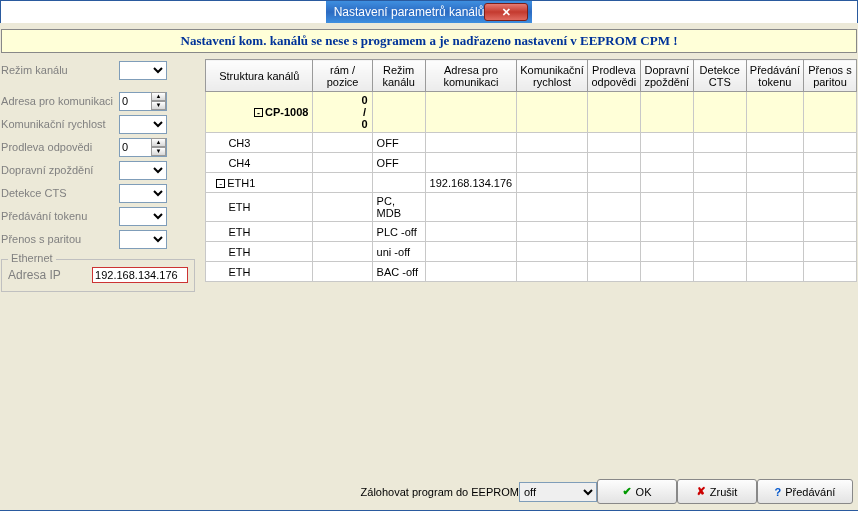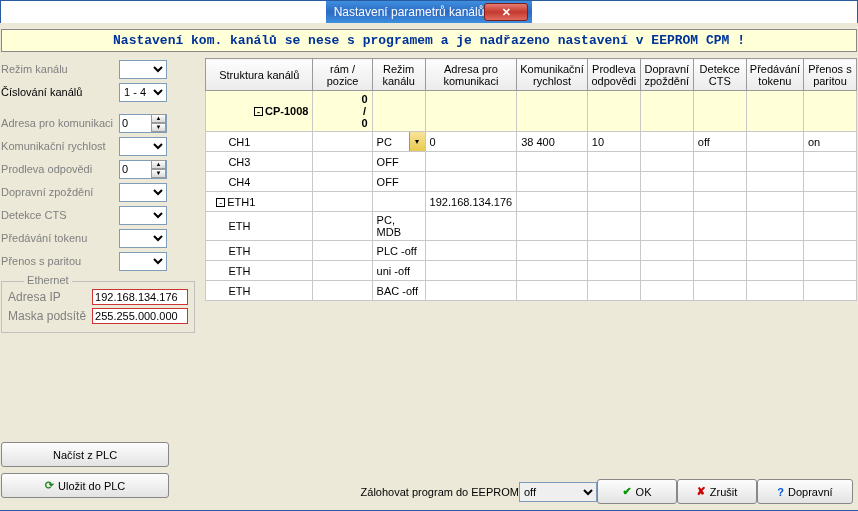"Nastavení kom. kanálů se nese" .banner { font-family: Liberation Mono, monospace -> Liberation Serif, serif }
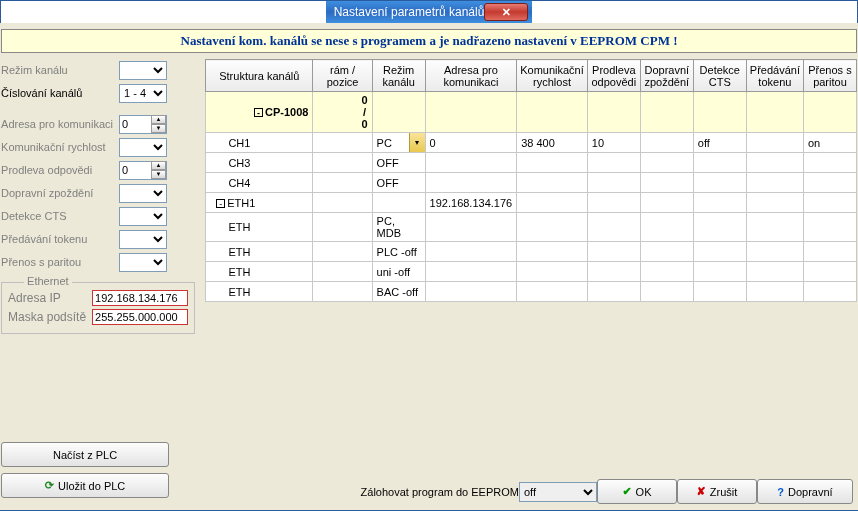"Číslování kanálů" div.form-row { html: <div> <span>Číslování kanálů</span> <select><option>1 - 4</option></select> </div> -> none }
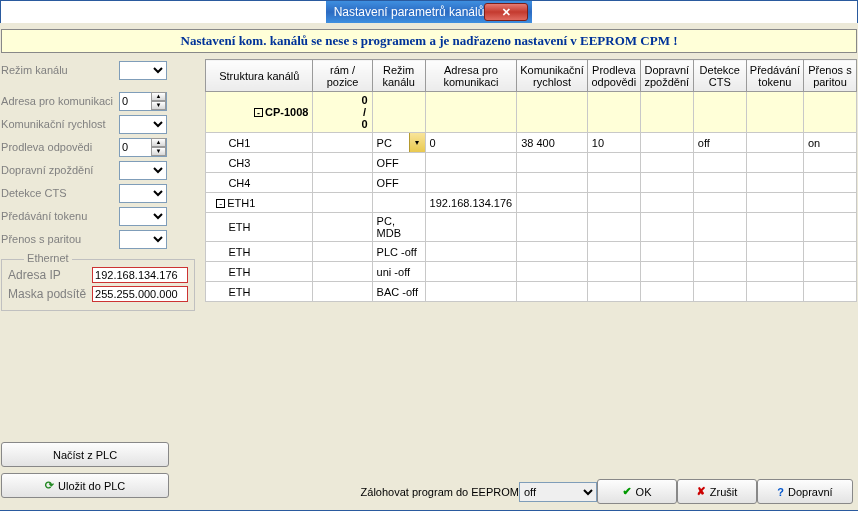"CH1" tr { html: <tr> <td> CH1</td> <td></td> <td><span>PC</span><span>▾</span></td> <td>0</td> <td>38 400</td> <td>10</td> <td></td> <td>off</td> <td></td> <td>on</td> </tr> -> none }
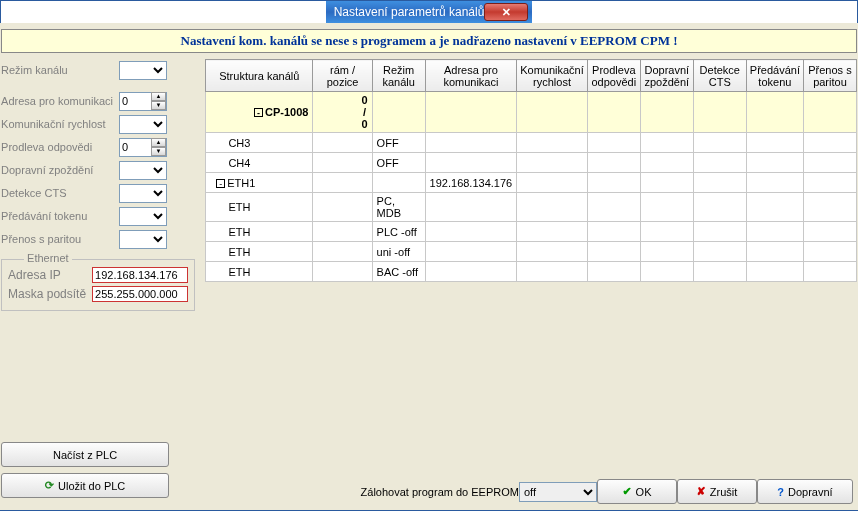"Ethernet" .eth-group-title { left: 22px -> 6px }
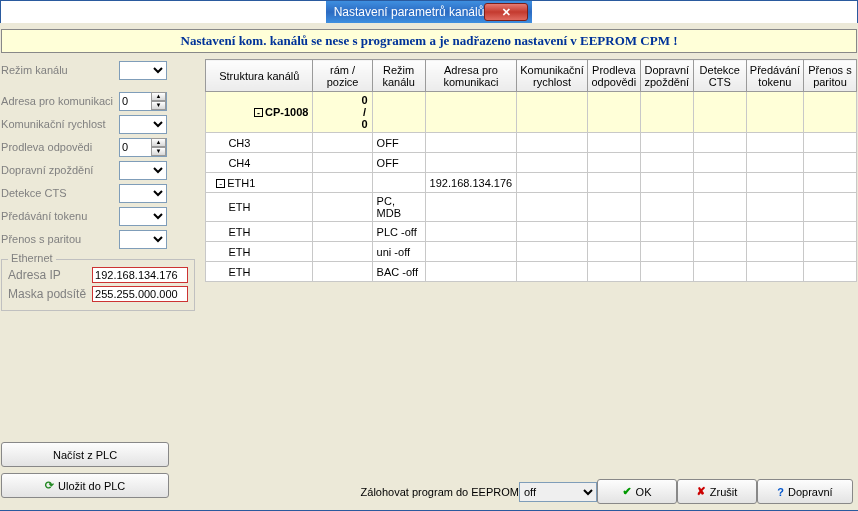"Maska podsítě" div.eth-row { html: <div> <span>Maska podsítě</span> <input> </div> -> none }
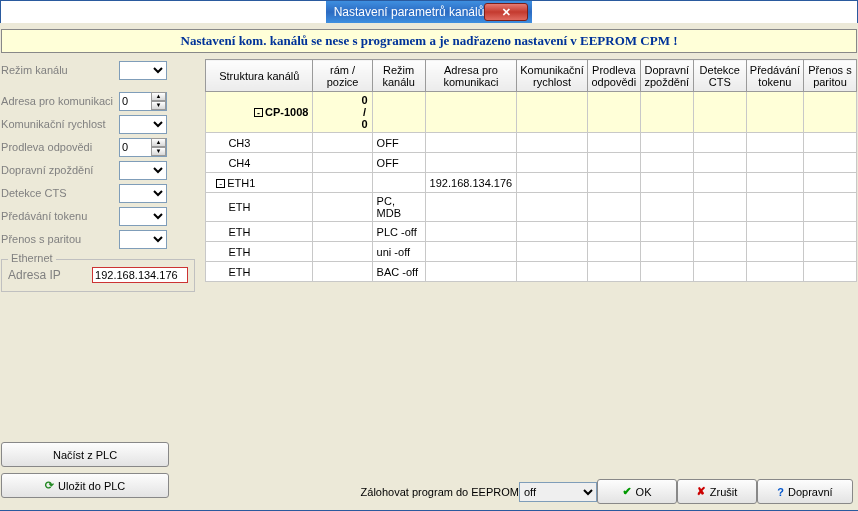"Načíst z PLC" div.left-buttons { html: <div> <button> <span>Načíst z PLC</span> </button> <button> <span>⟳</span> <span>Uložit do PLC</span> </button> </div> -> none }
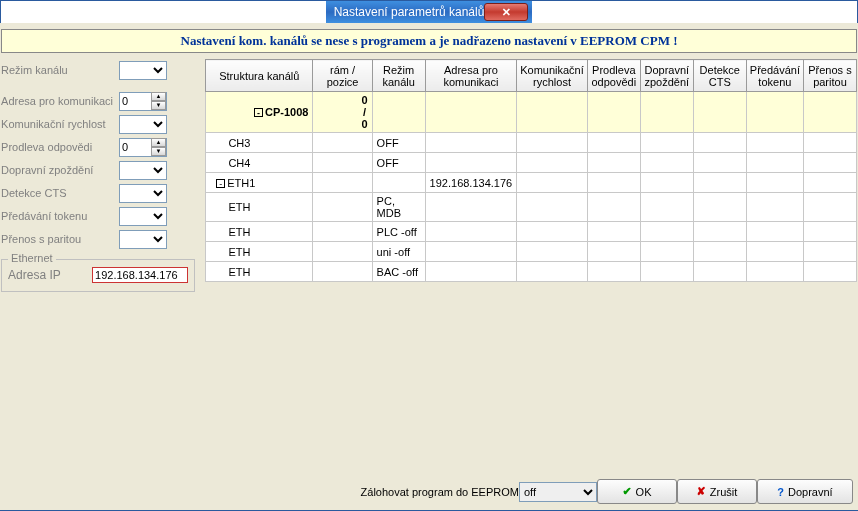"Dopravní" span { text: Dopravní -> Předávání }
